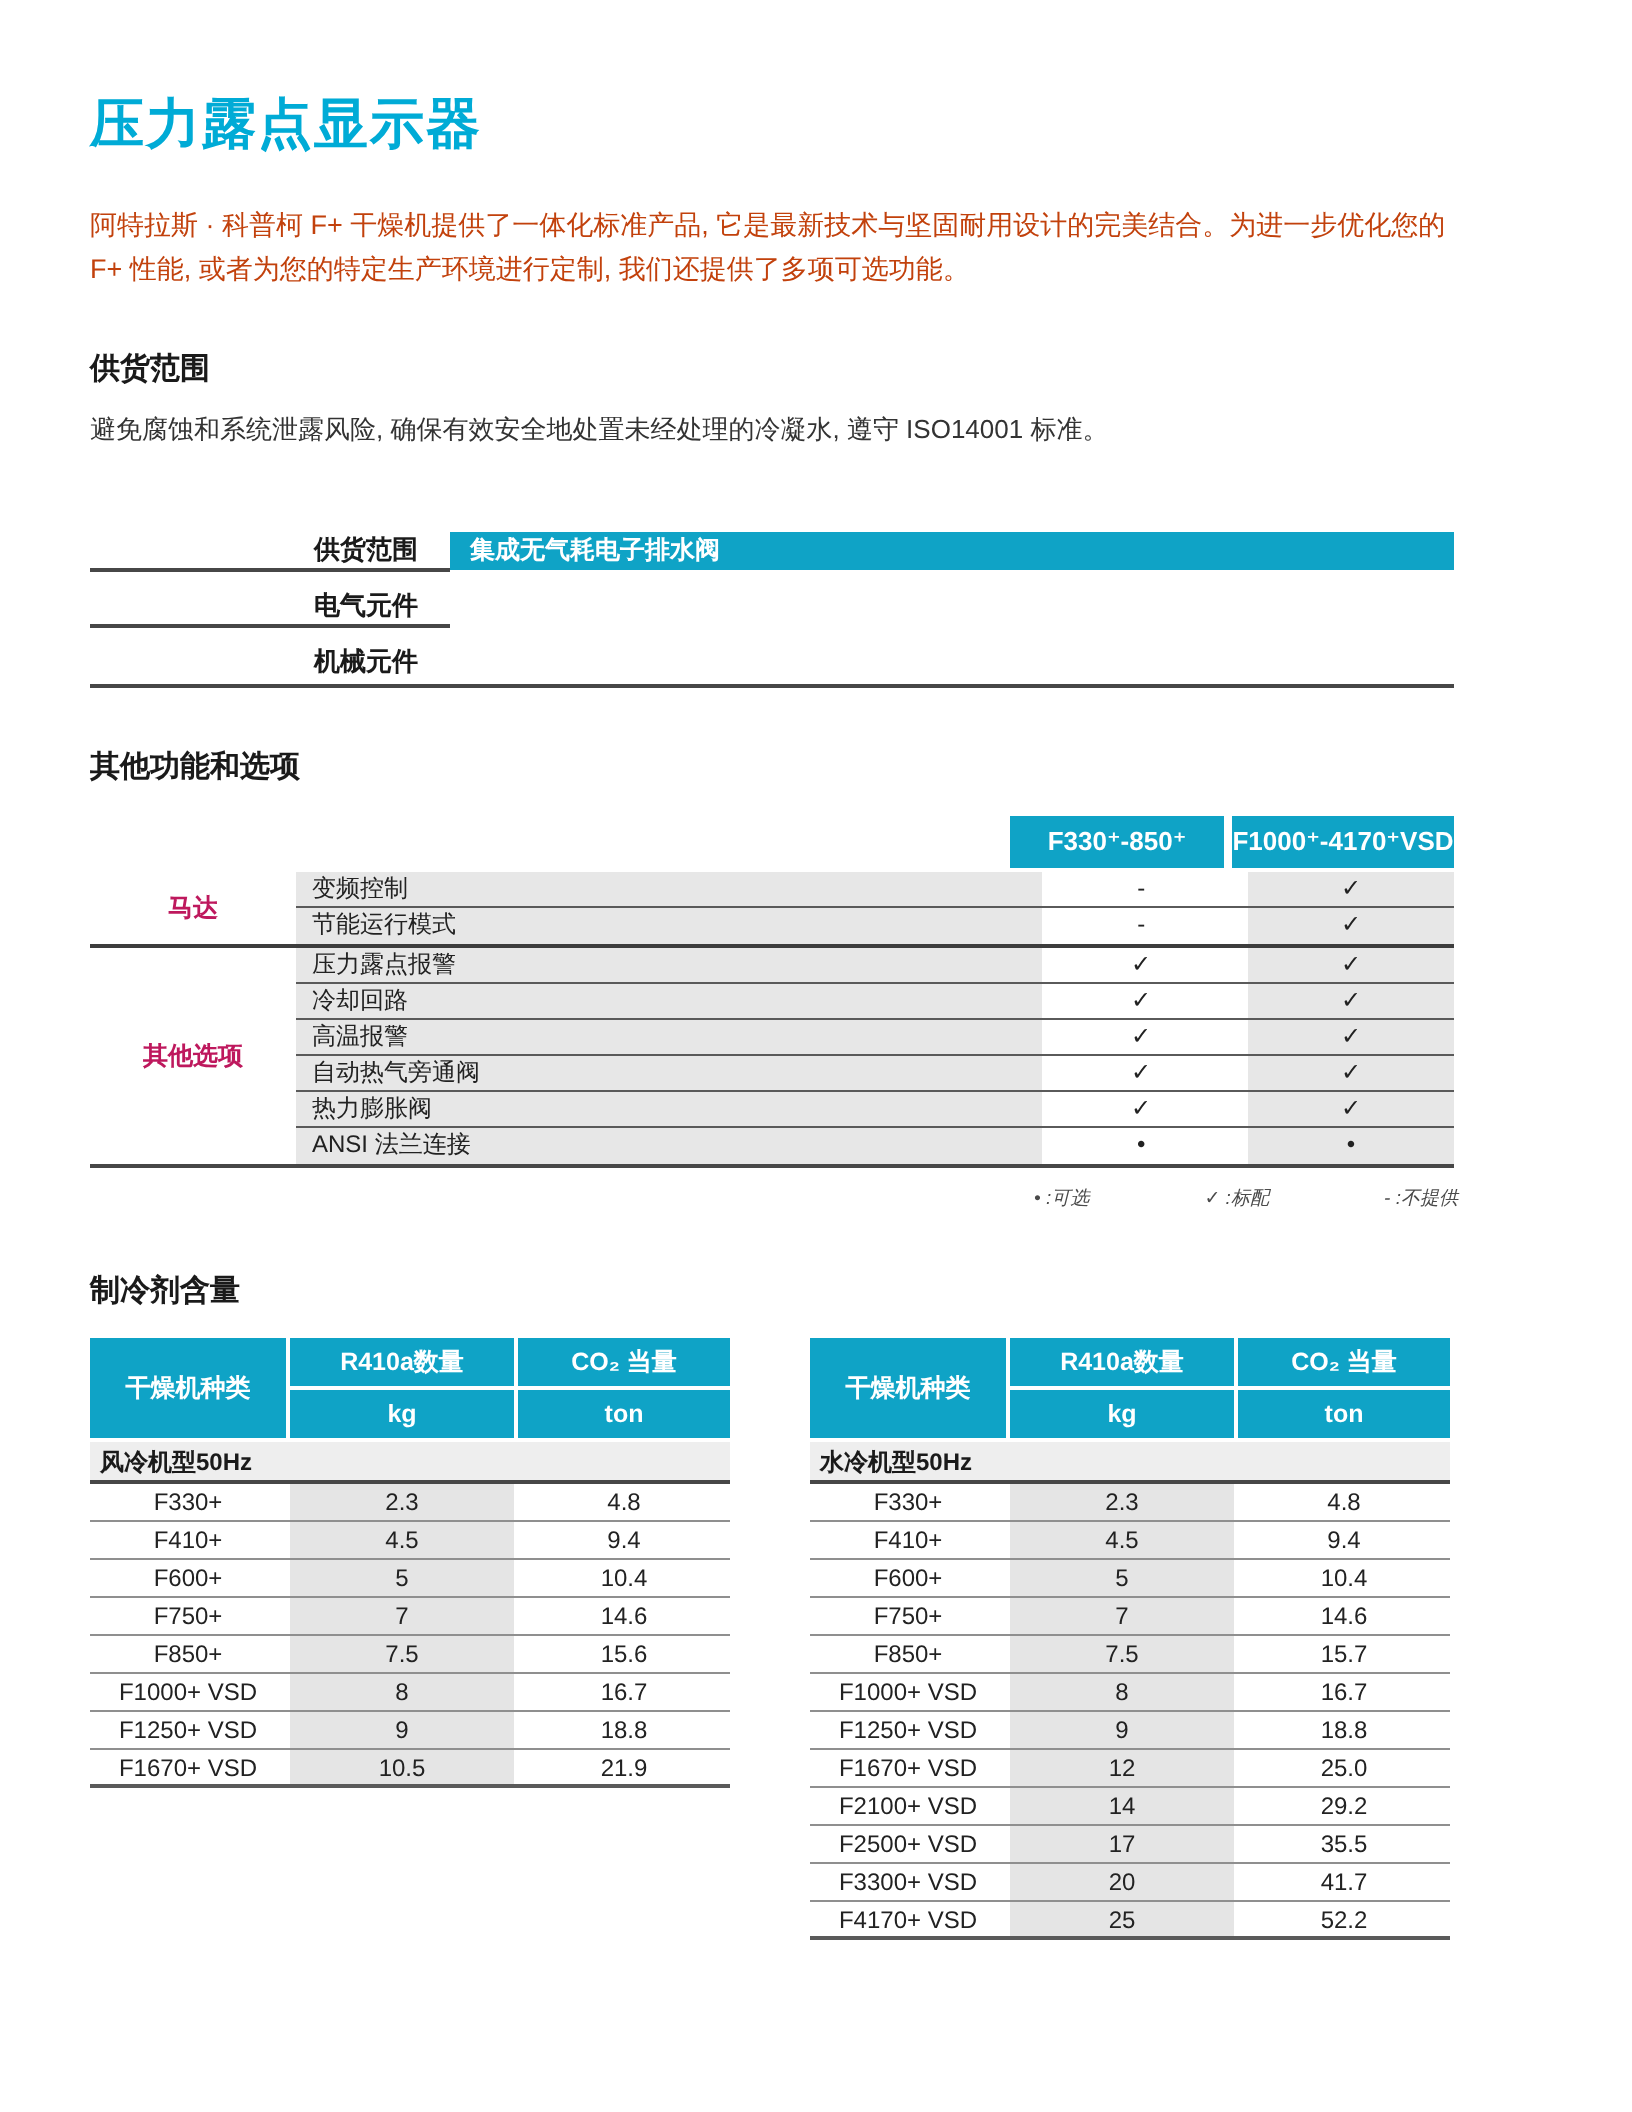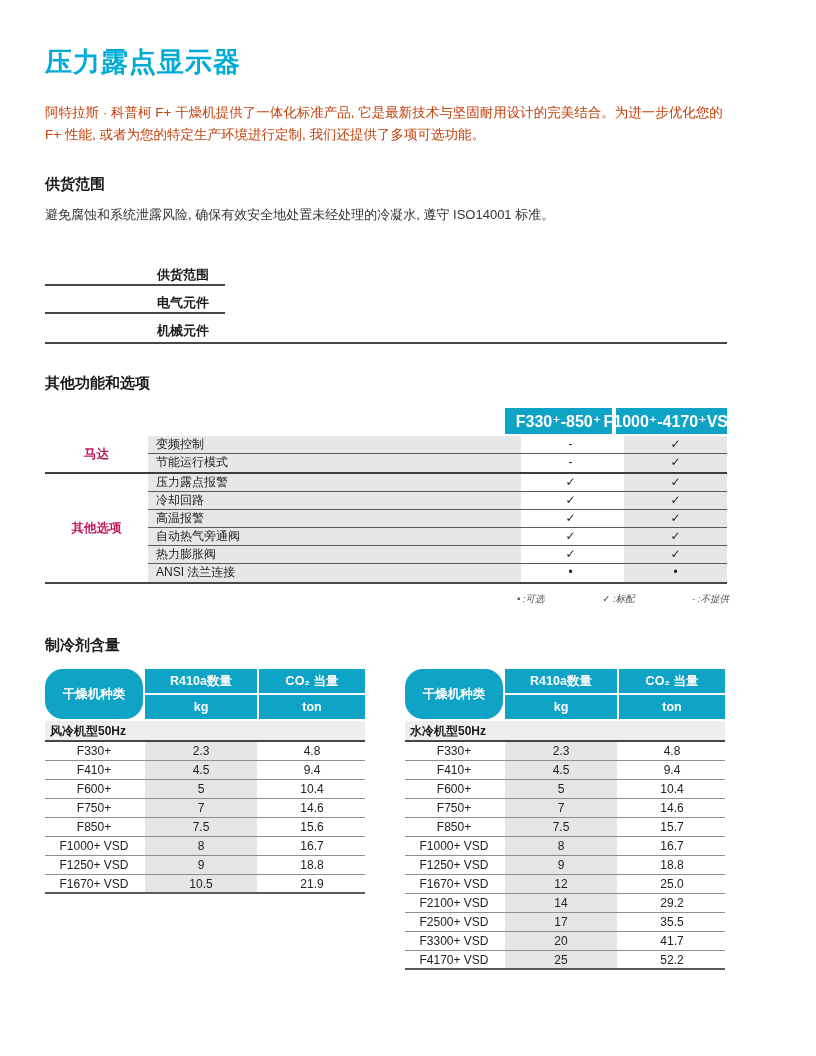"集成无气耗电子排水阀" div.supply-bars { html: none -> <div> <div>集成无气耗电子排水阀</div> </div> }
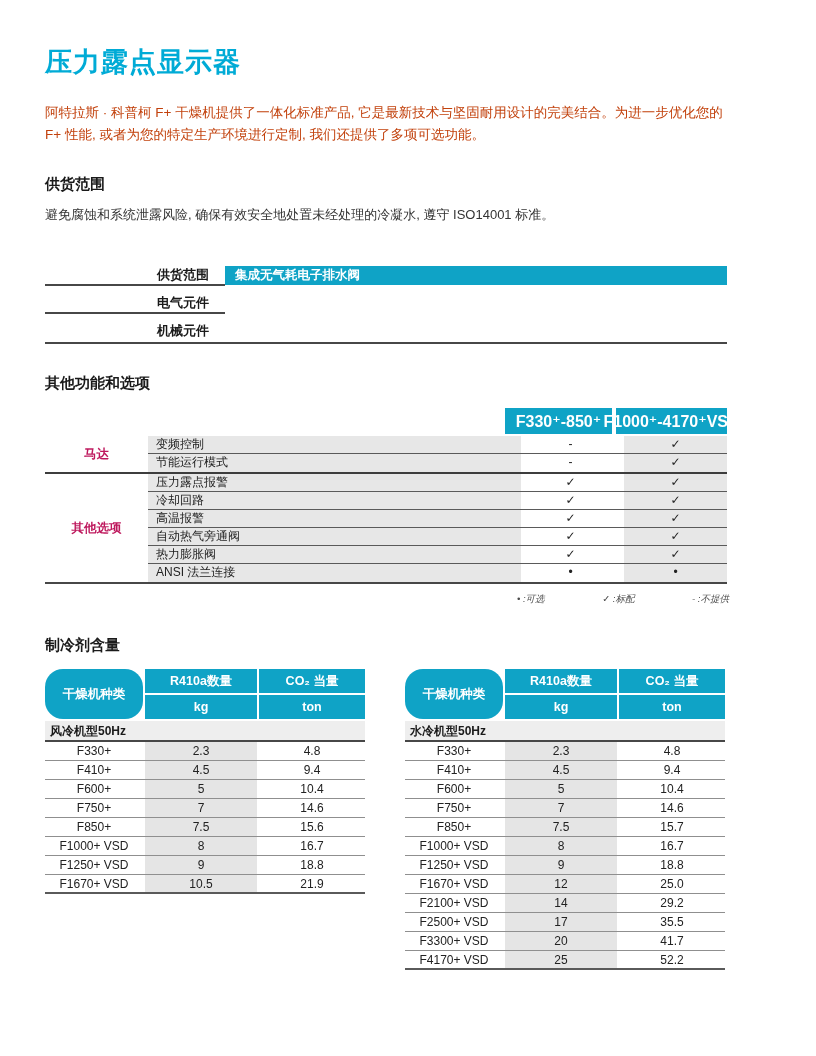"F330⁺-850⁺" .opt-head-cell { font-size: 16px -> 13px }
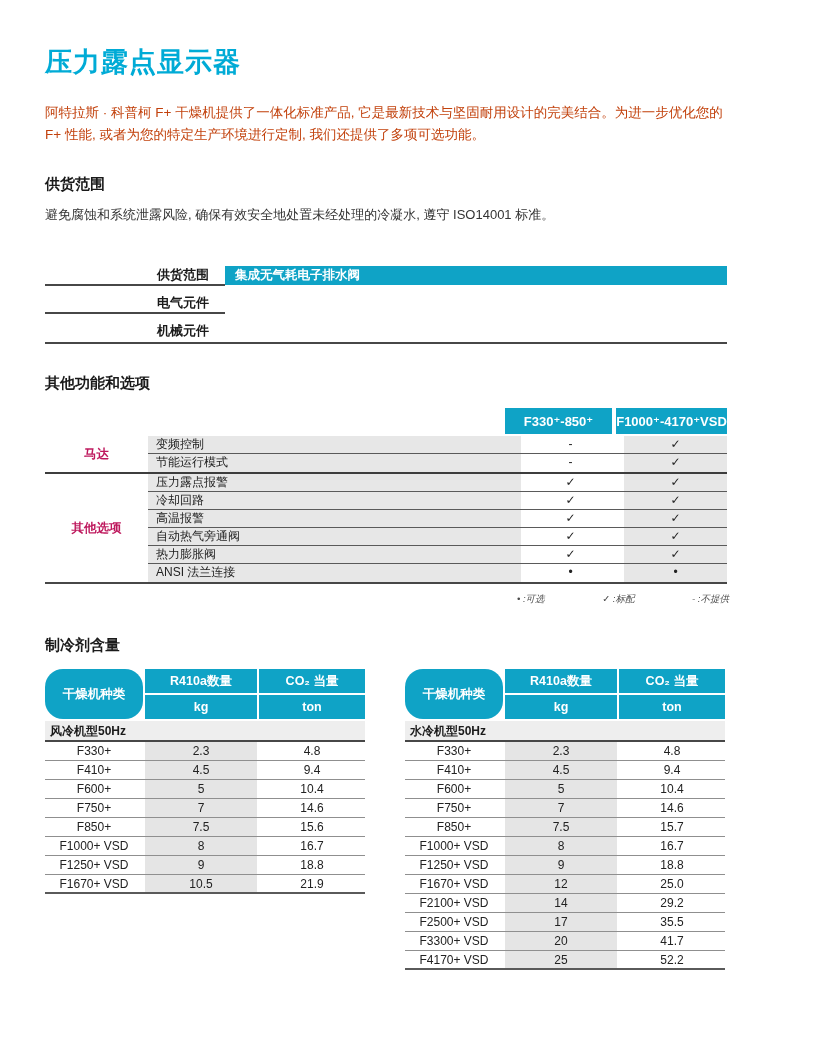"干燥机种类" .ref-head-type { border-radius: 18px -> none }
